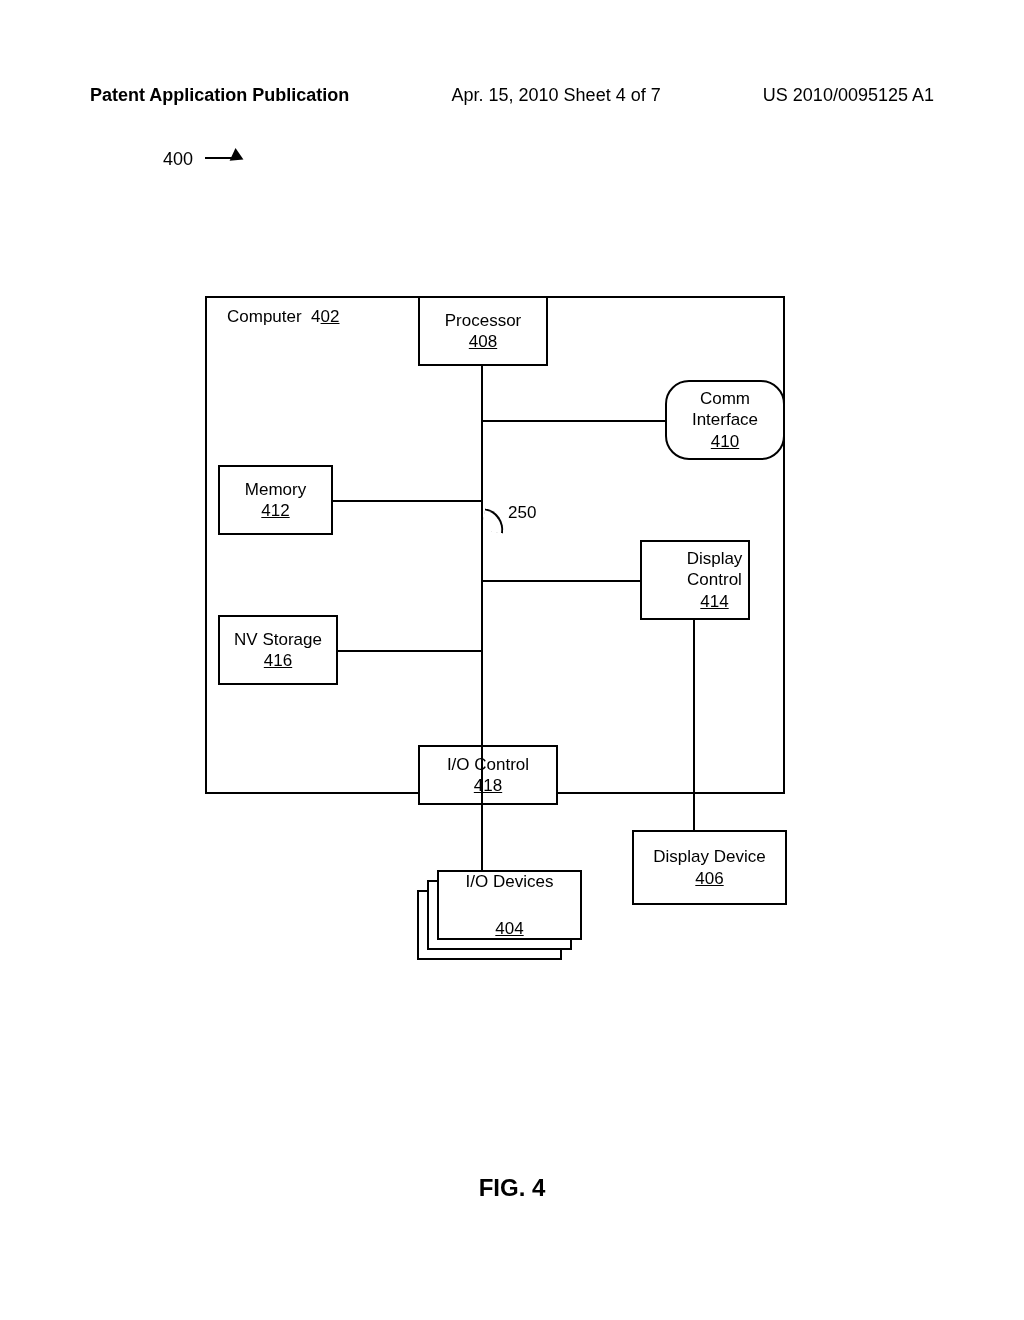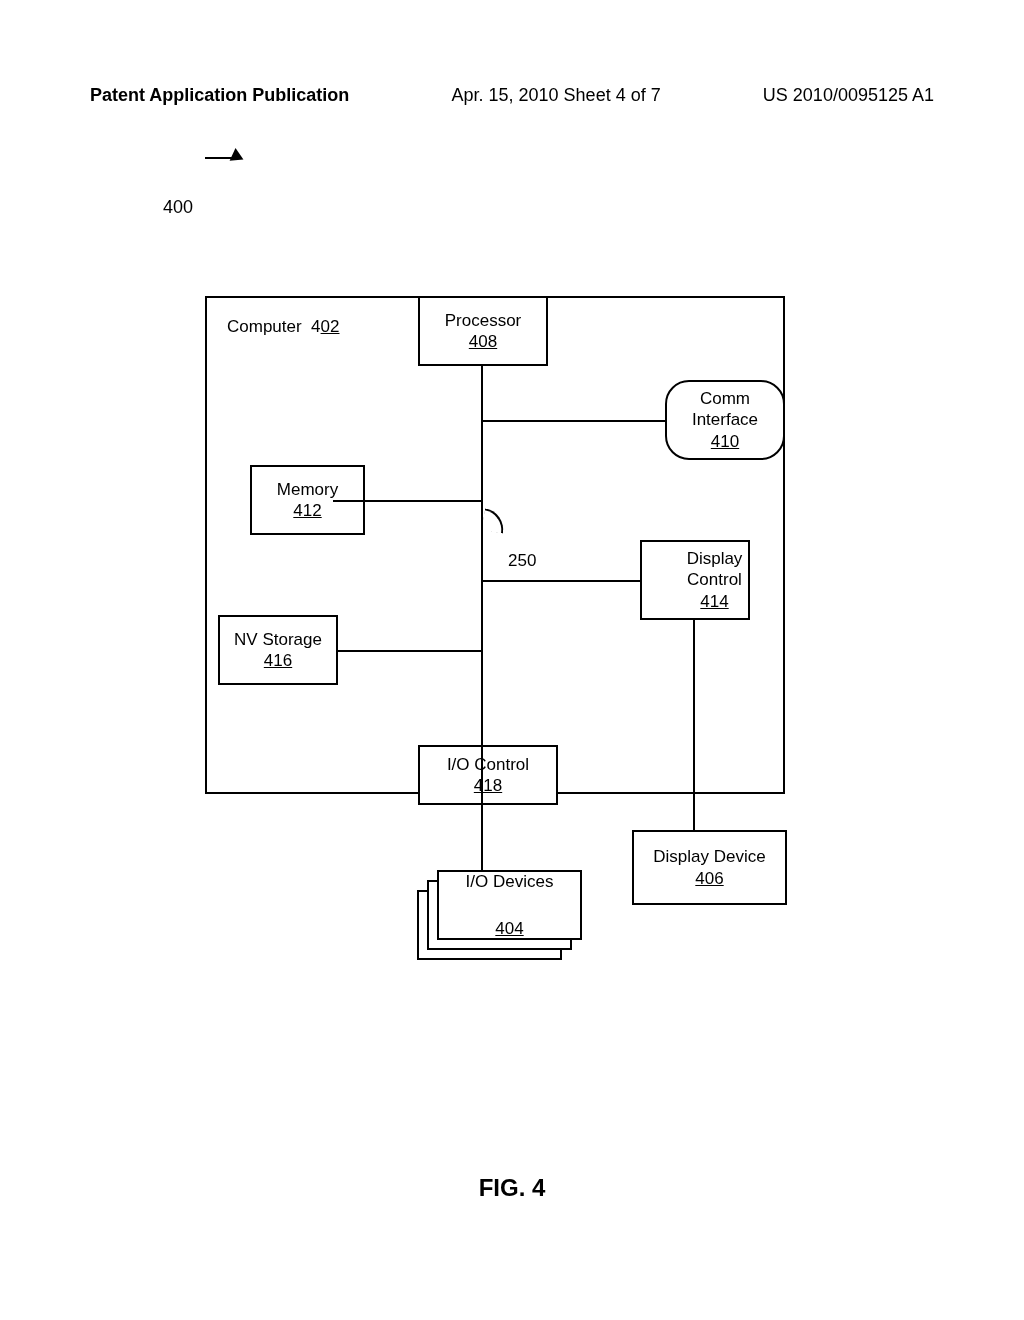"400" .fig-ref-label { margin-top: 48px -> none }
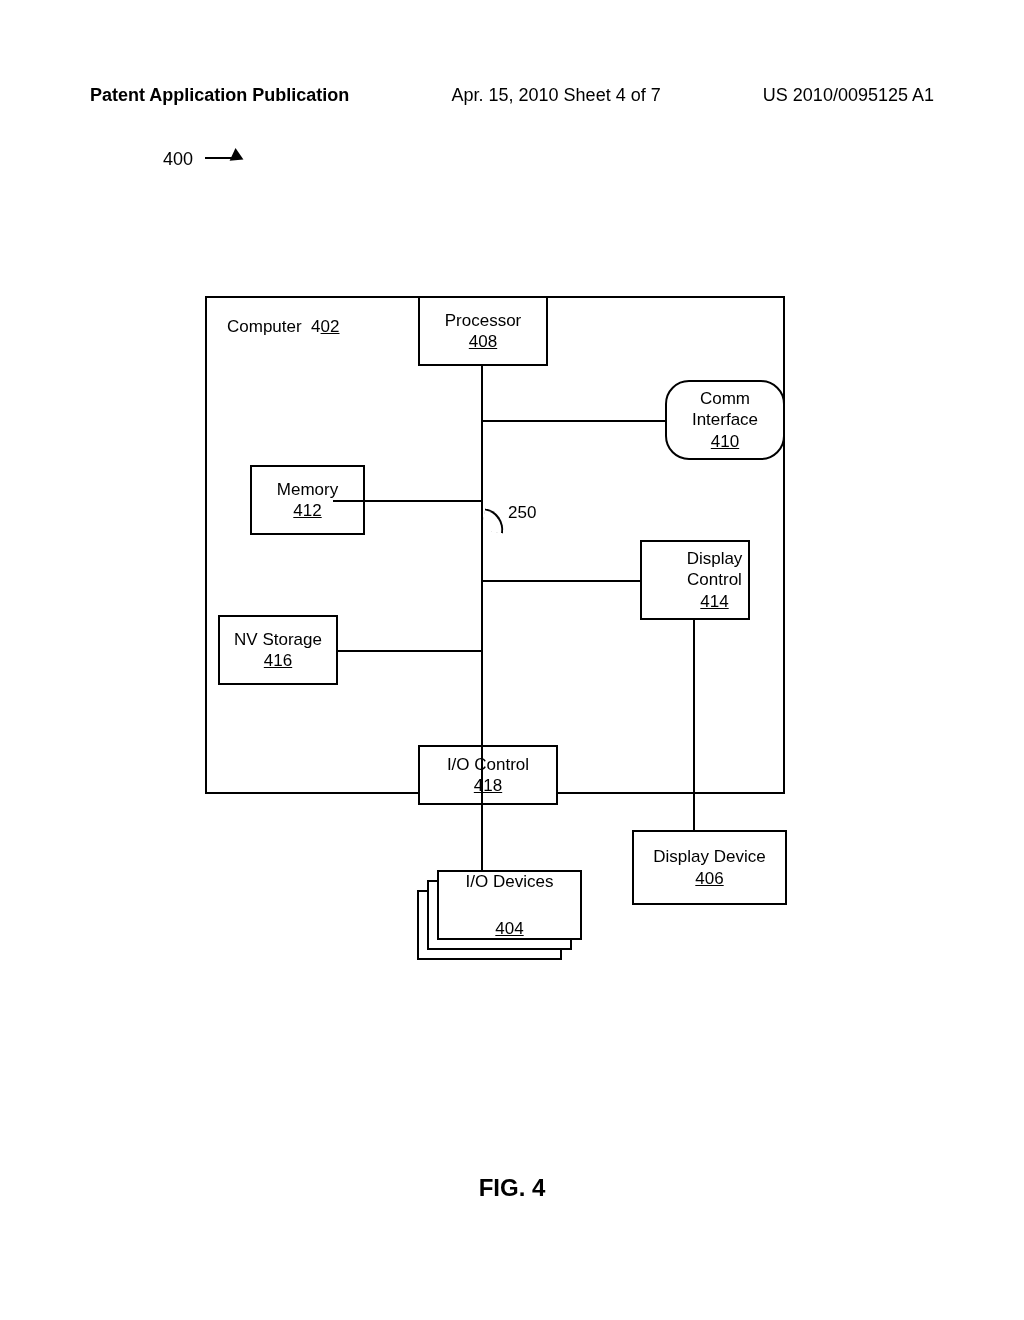"Computer 402" .computer-box { padding: 18px 20px -> 8px 20px }
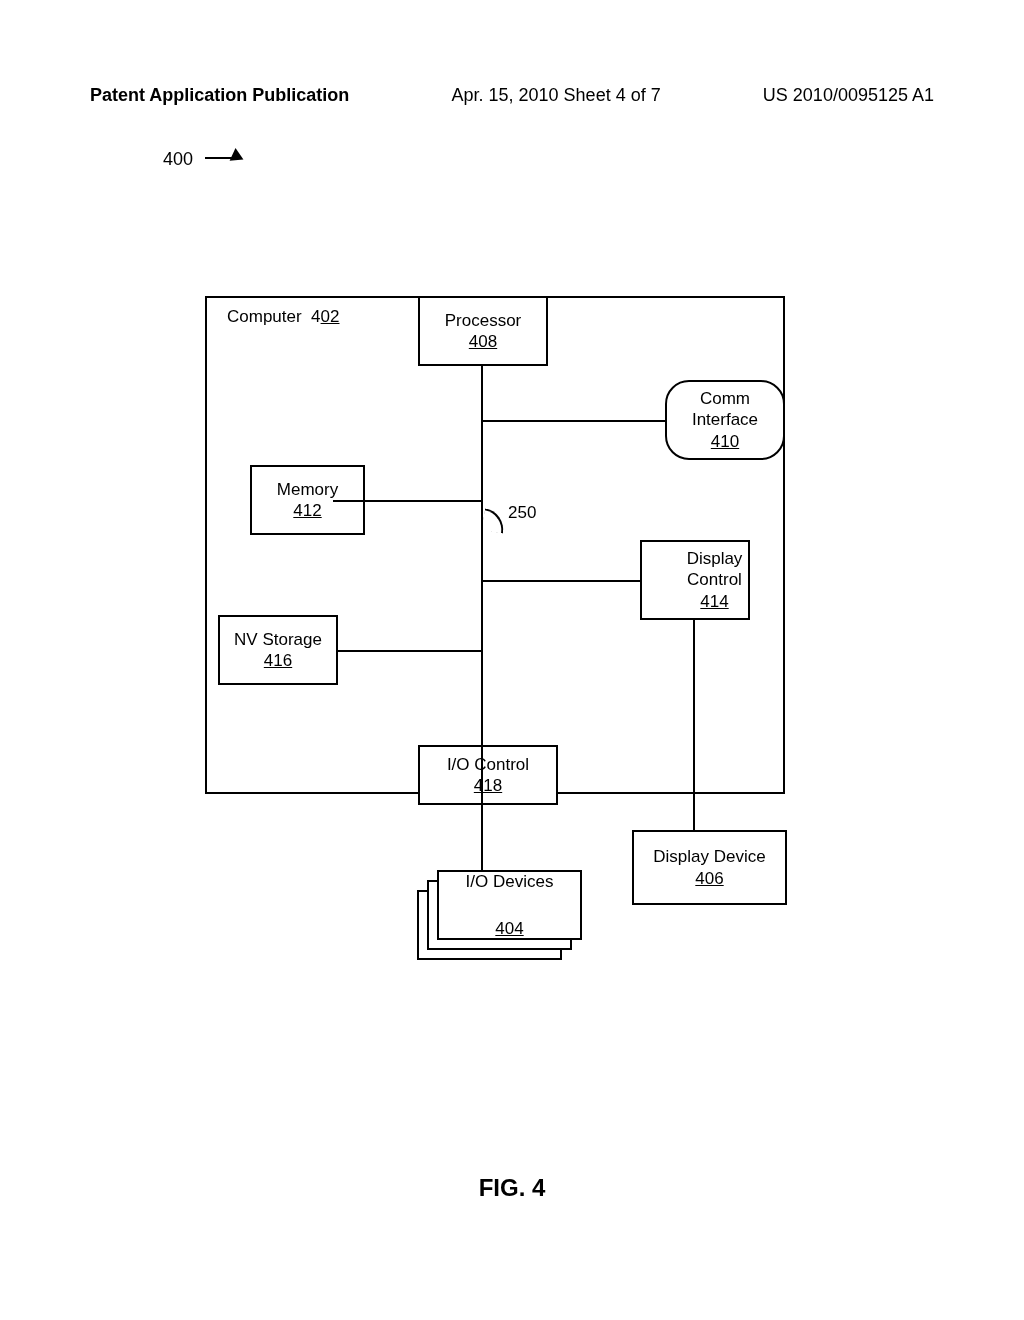"Memory" .memory-box { margin-left: 32px -> none }
